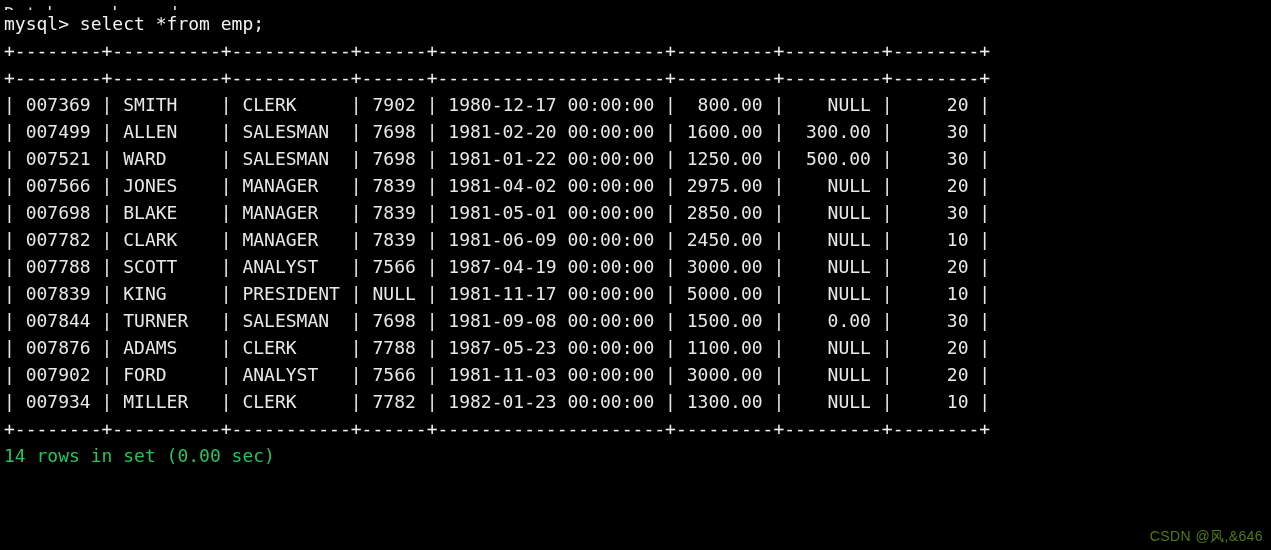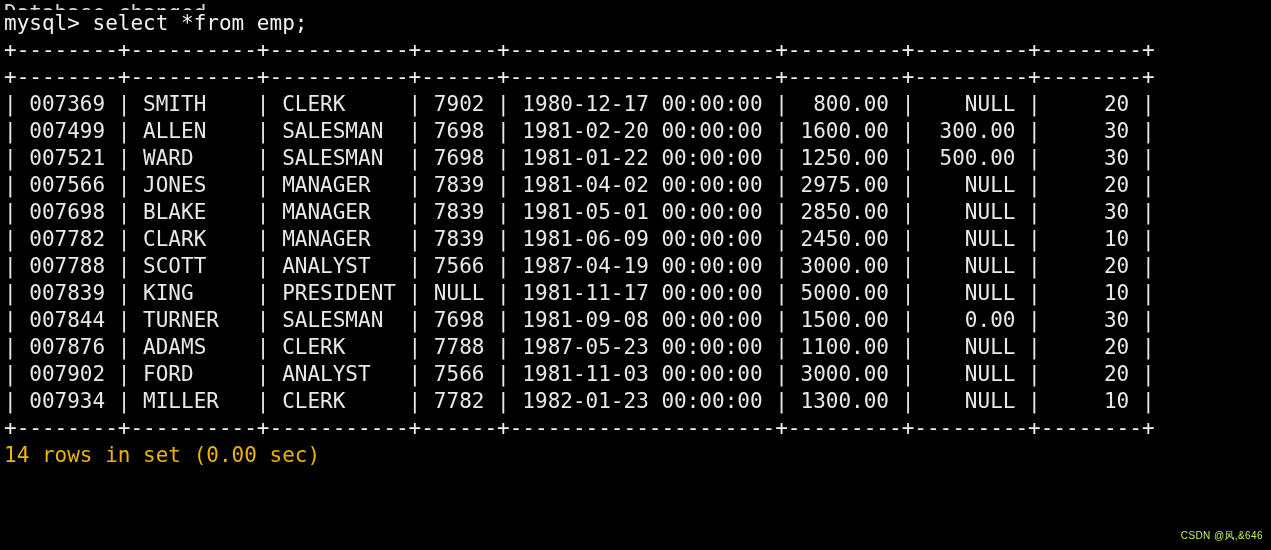"mysql> select *from emp;" .line { font-size: 21px -> 18px }
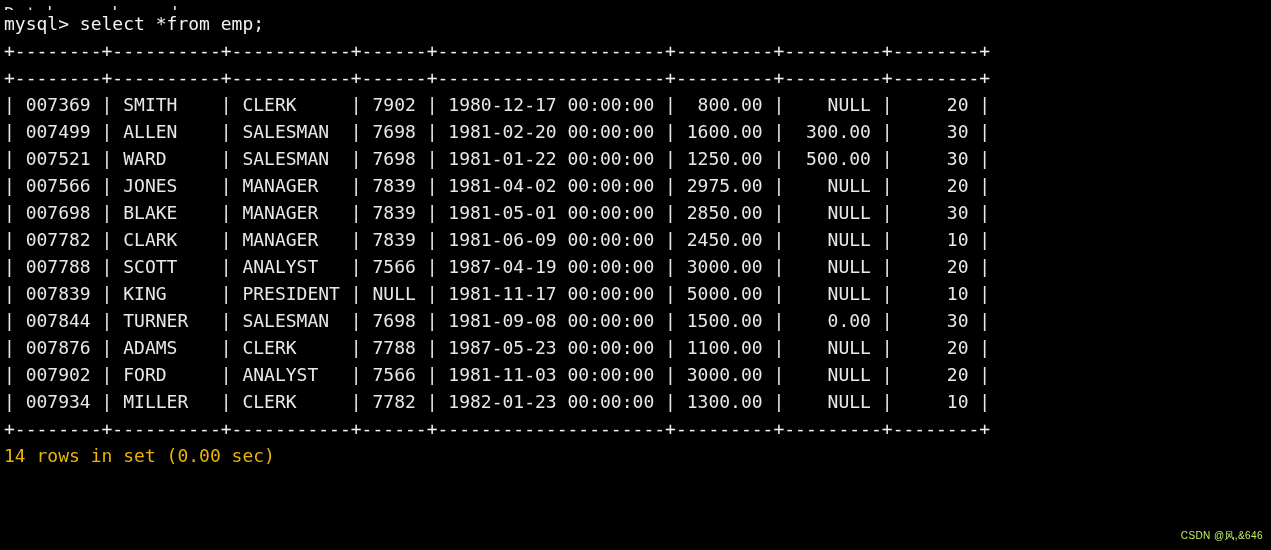"14 rows in set (0.00" .footer-line { color: #eab308 -> #22c55e }
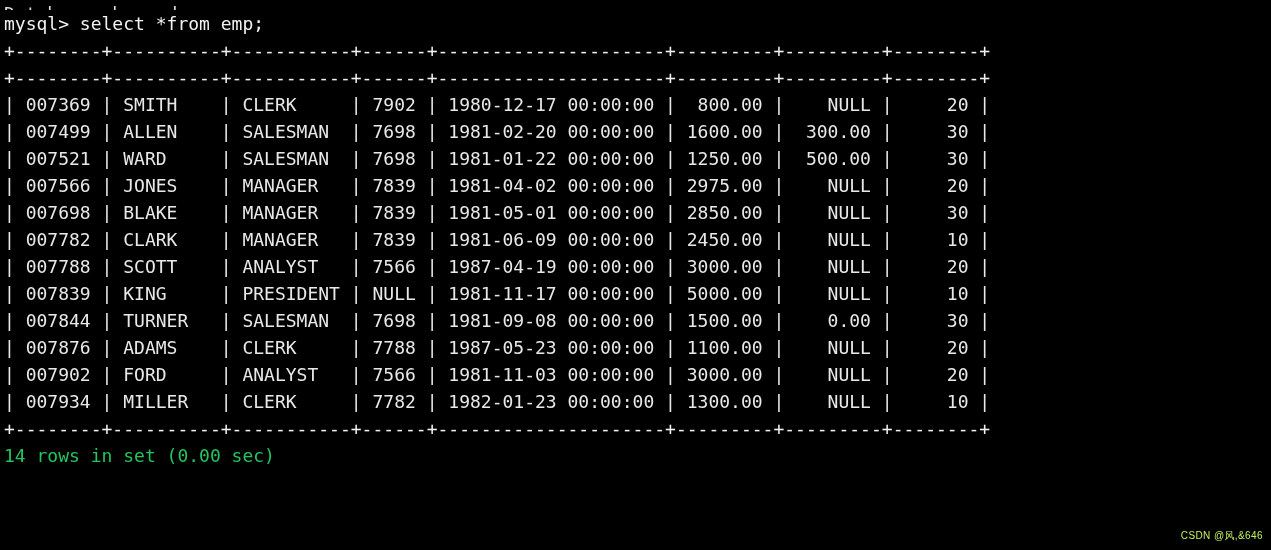"CSDN @风,&646" #watermark { color: #bef264 -> #4d7c0f; font-size: 10px -> 14px }
